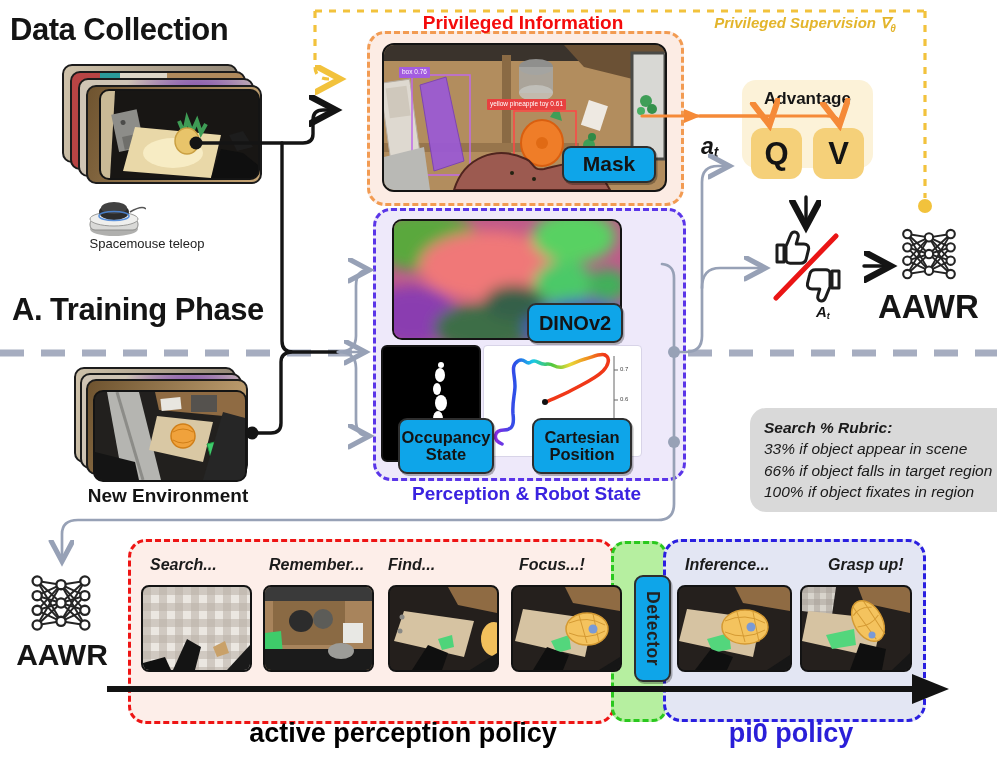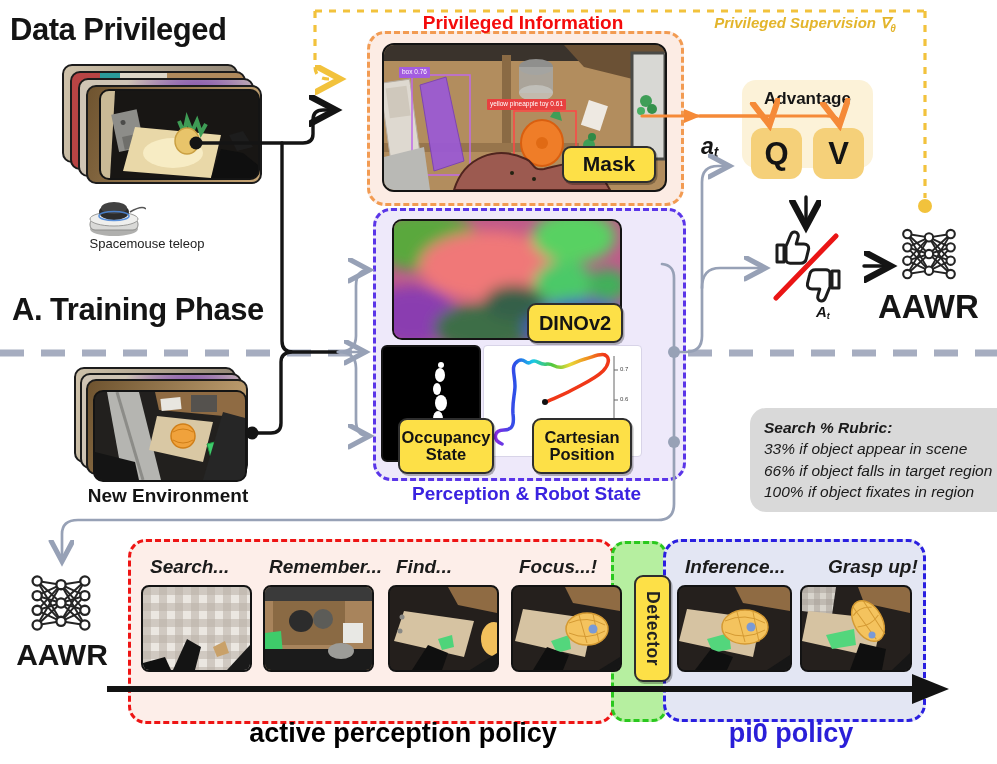"Data Privileged" div.abs { text: Privileged -> Collection }
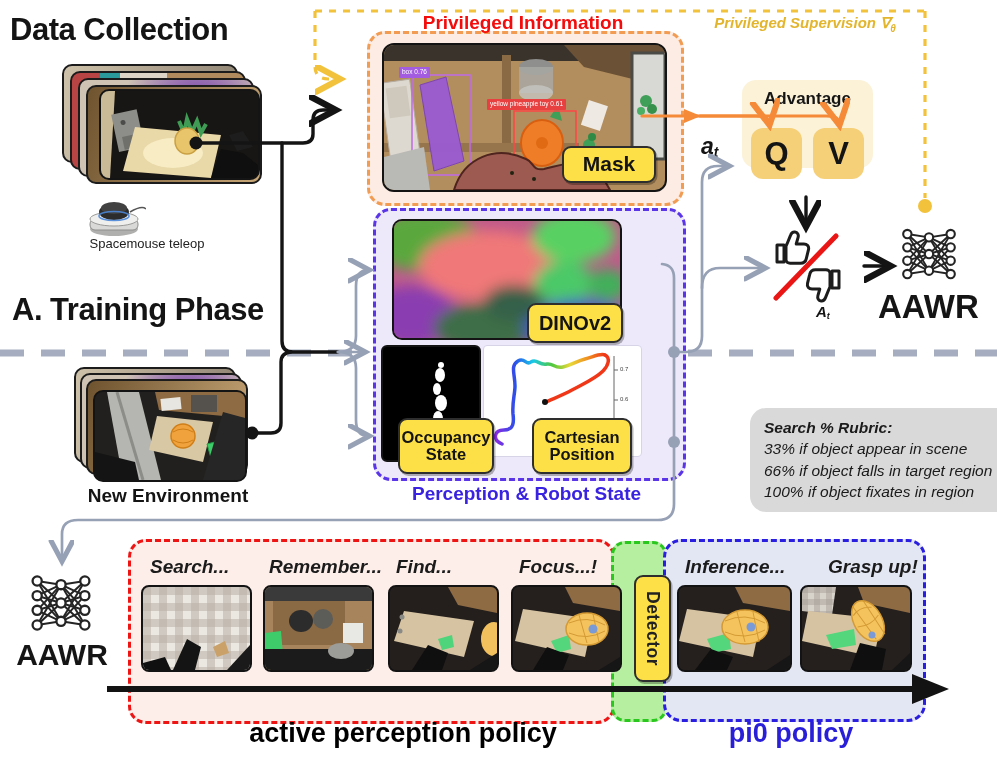"Mask" .chip { background: #fde047 -> #0ea5e9 }
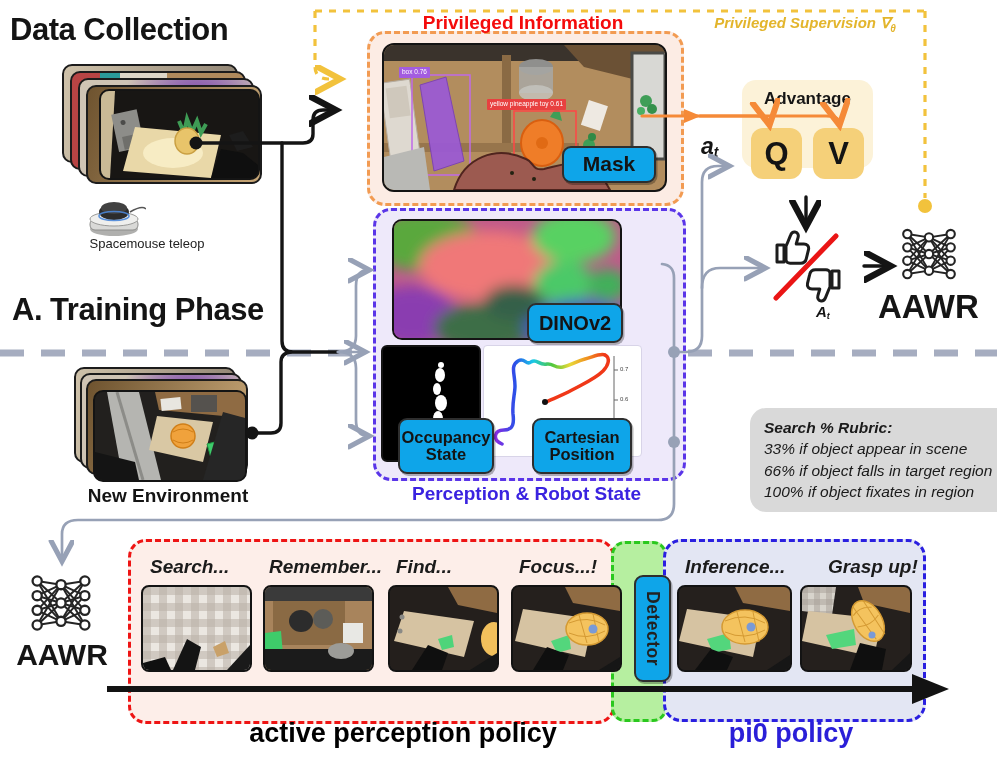"Search..." .cap { font-size: 19px -> 16px }
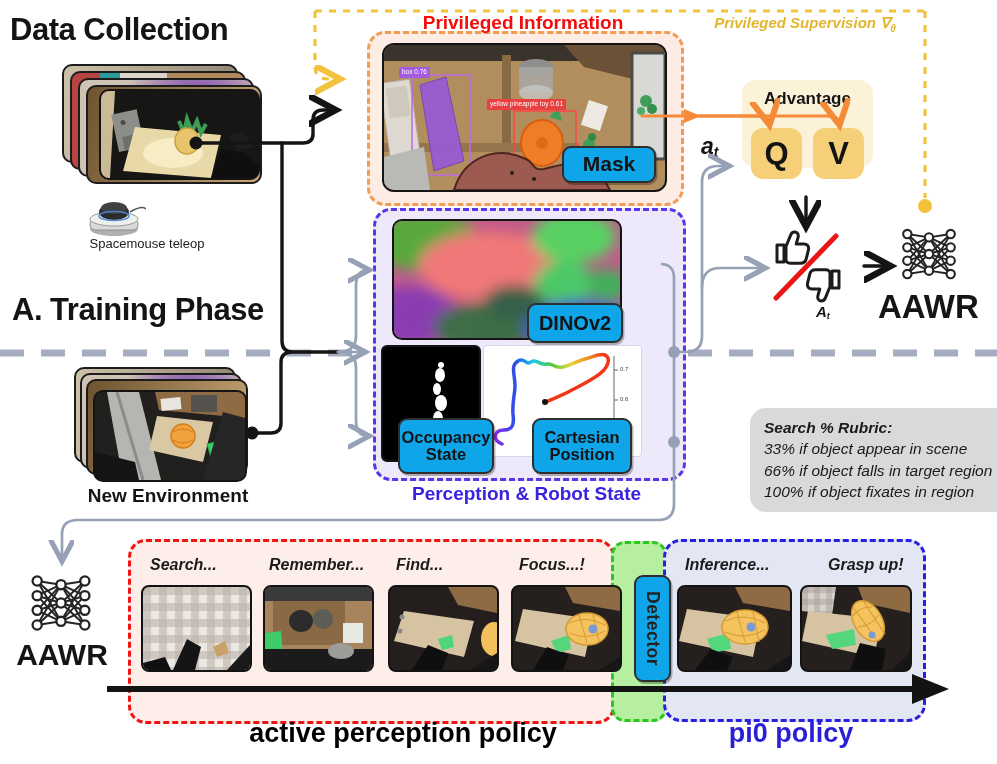"Find..." div.cap { left: 396px -> 388px }
